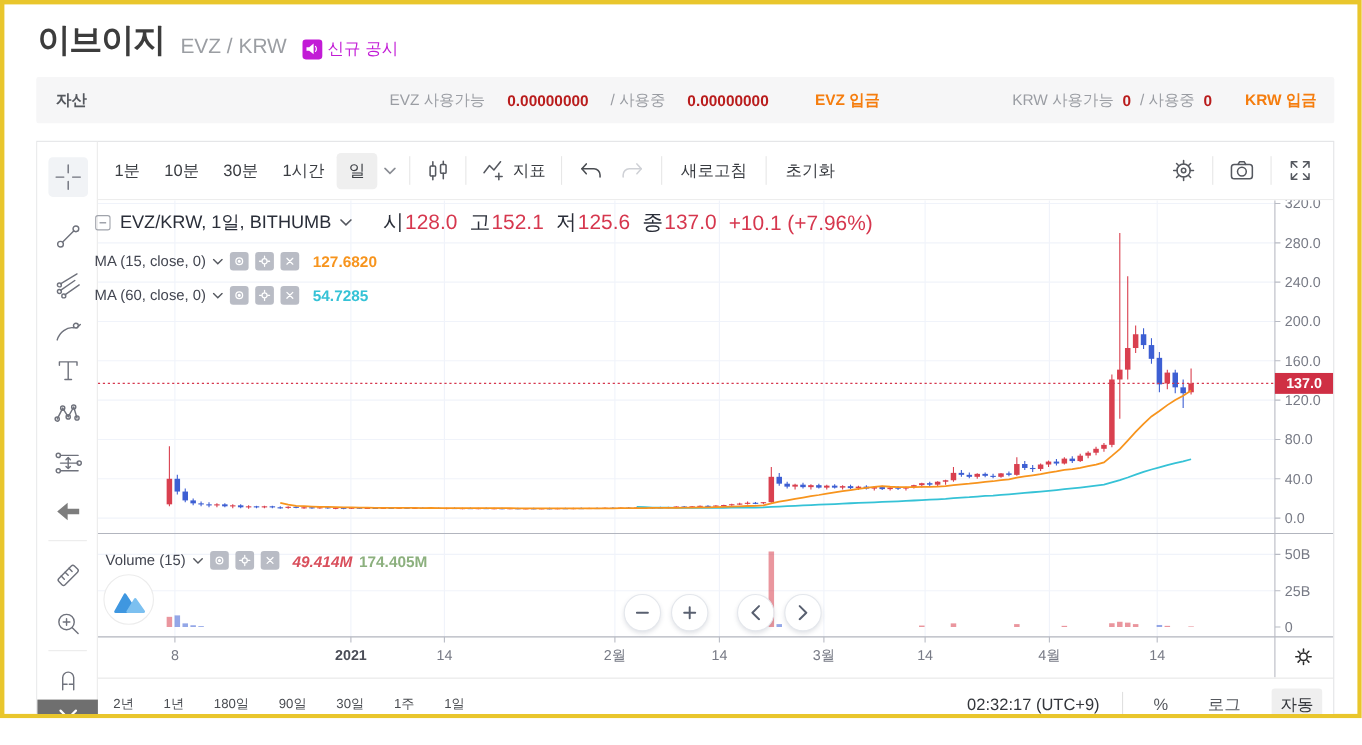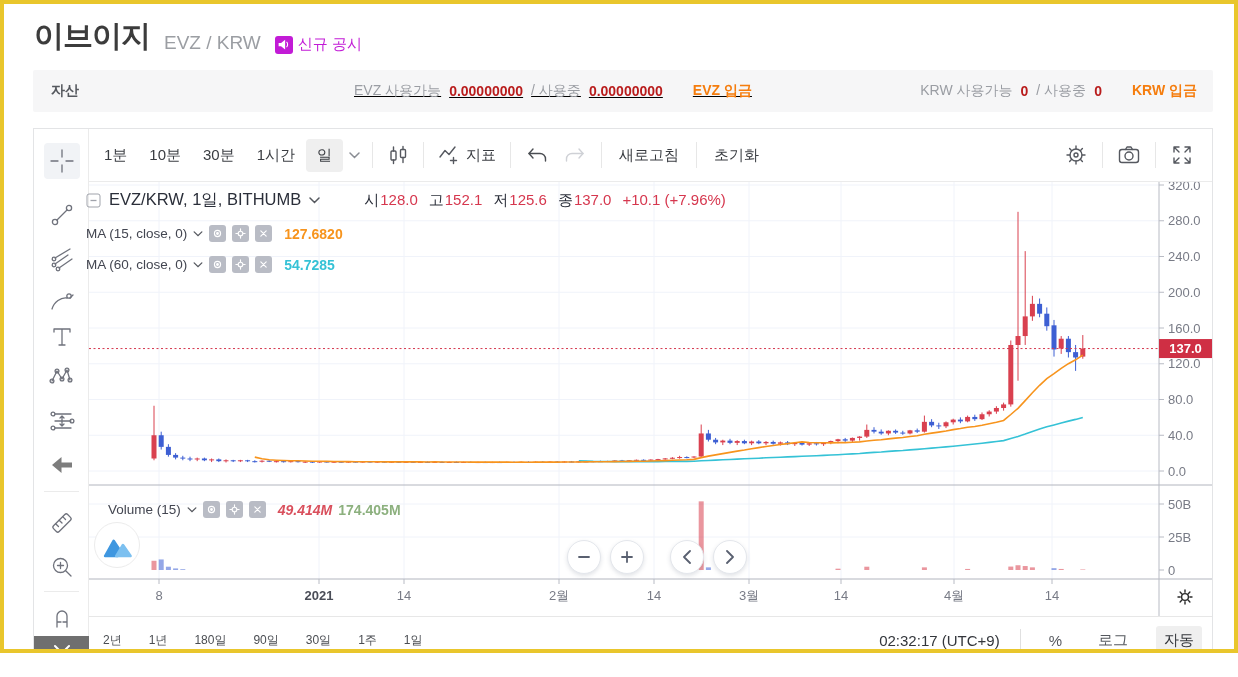"EVZ 사용가능" .asset-evz { gap: 8px -> 20px; text-decoration: underline -> none }
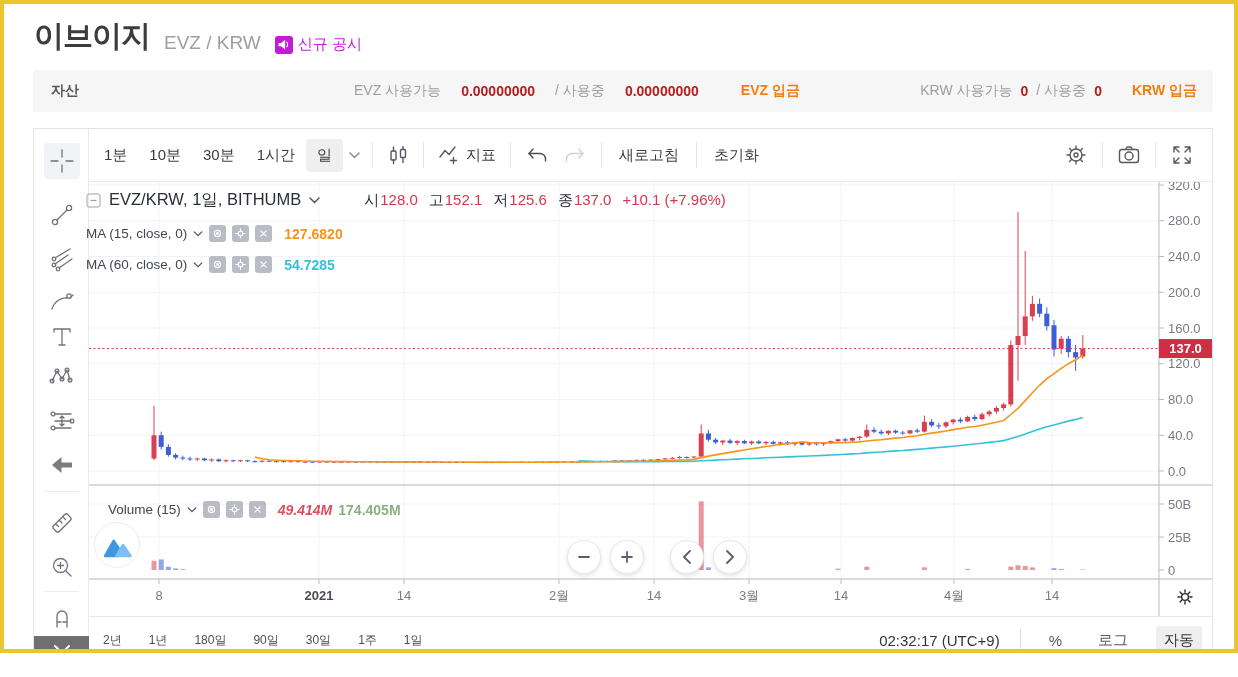"시128.0" .ohlc { align-items: flex-start -> flex-end; font-size: 15px -> 19px; margin-left: 36px -> 20px }
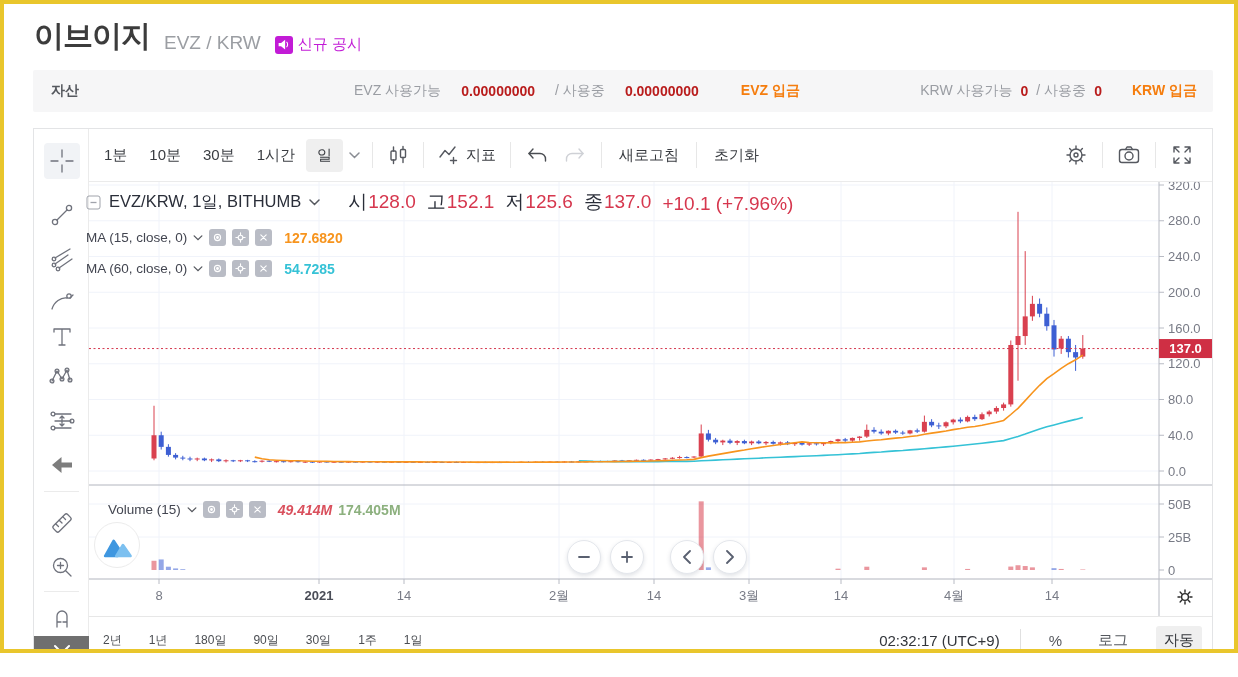"Volume (15)" .vol-legend { left: 74px -> 62px }
